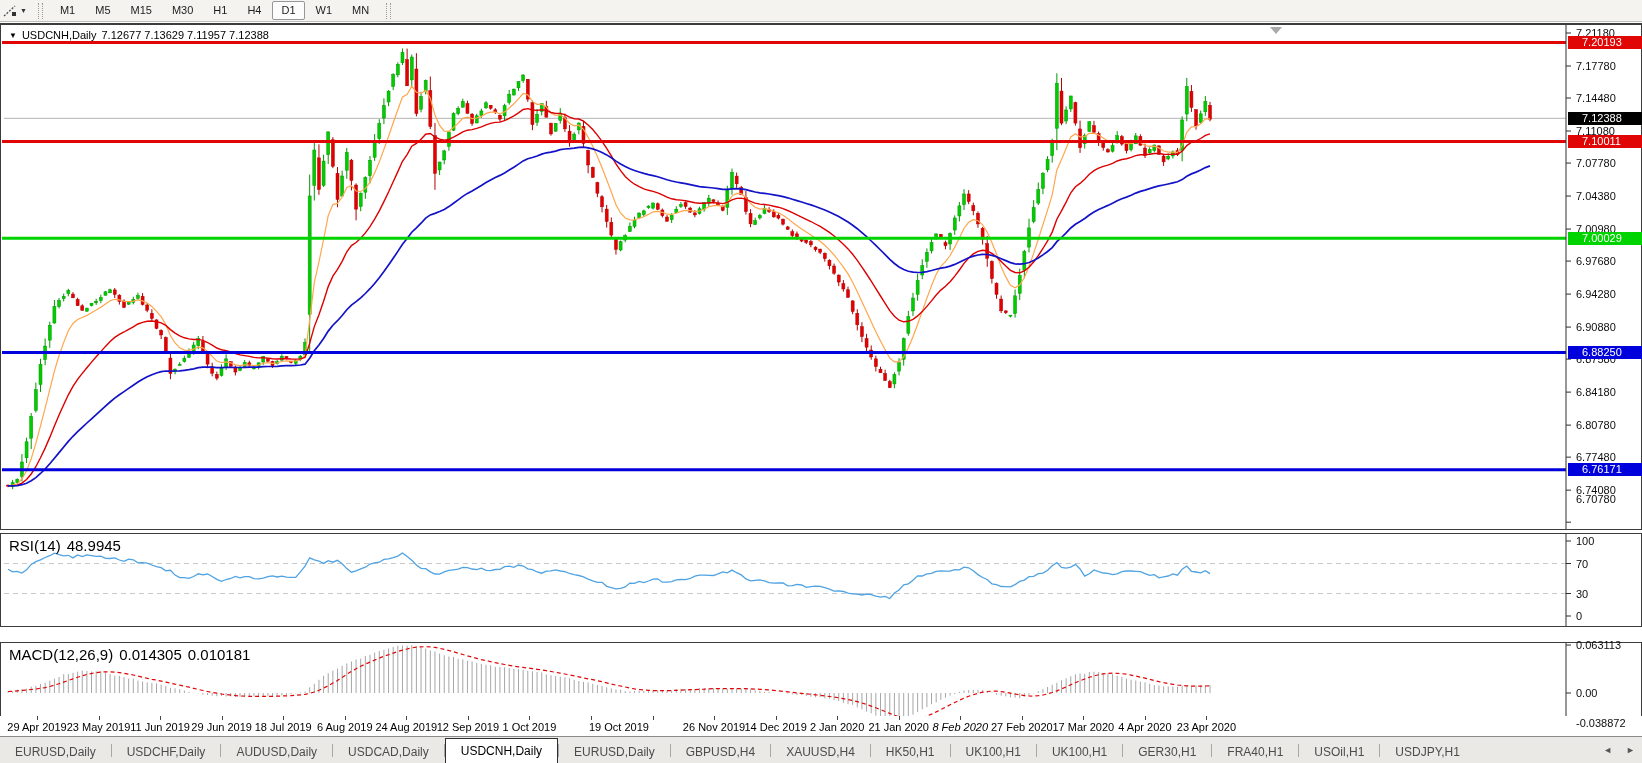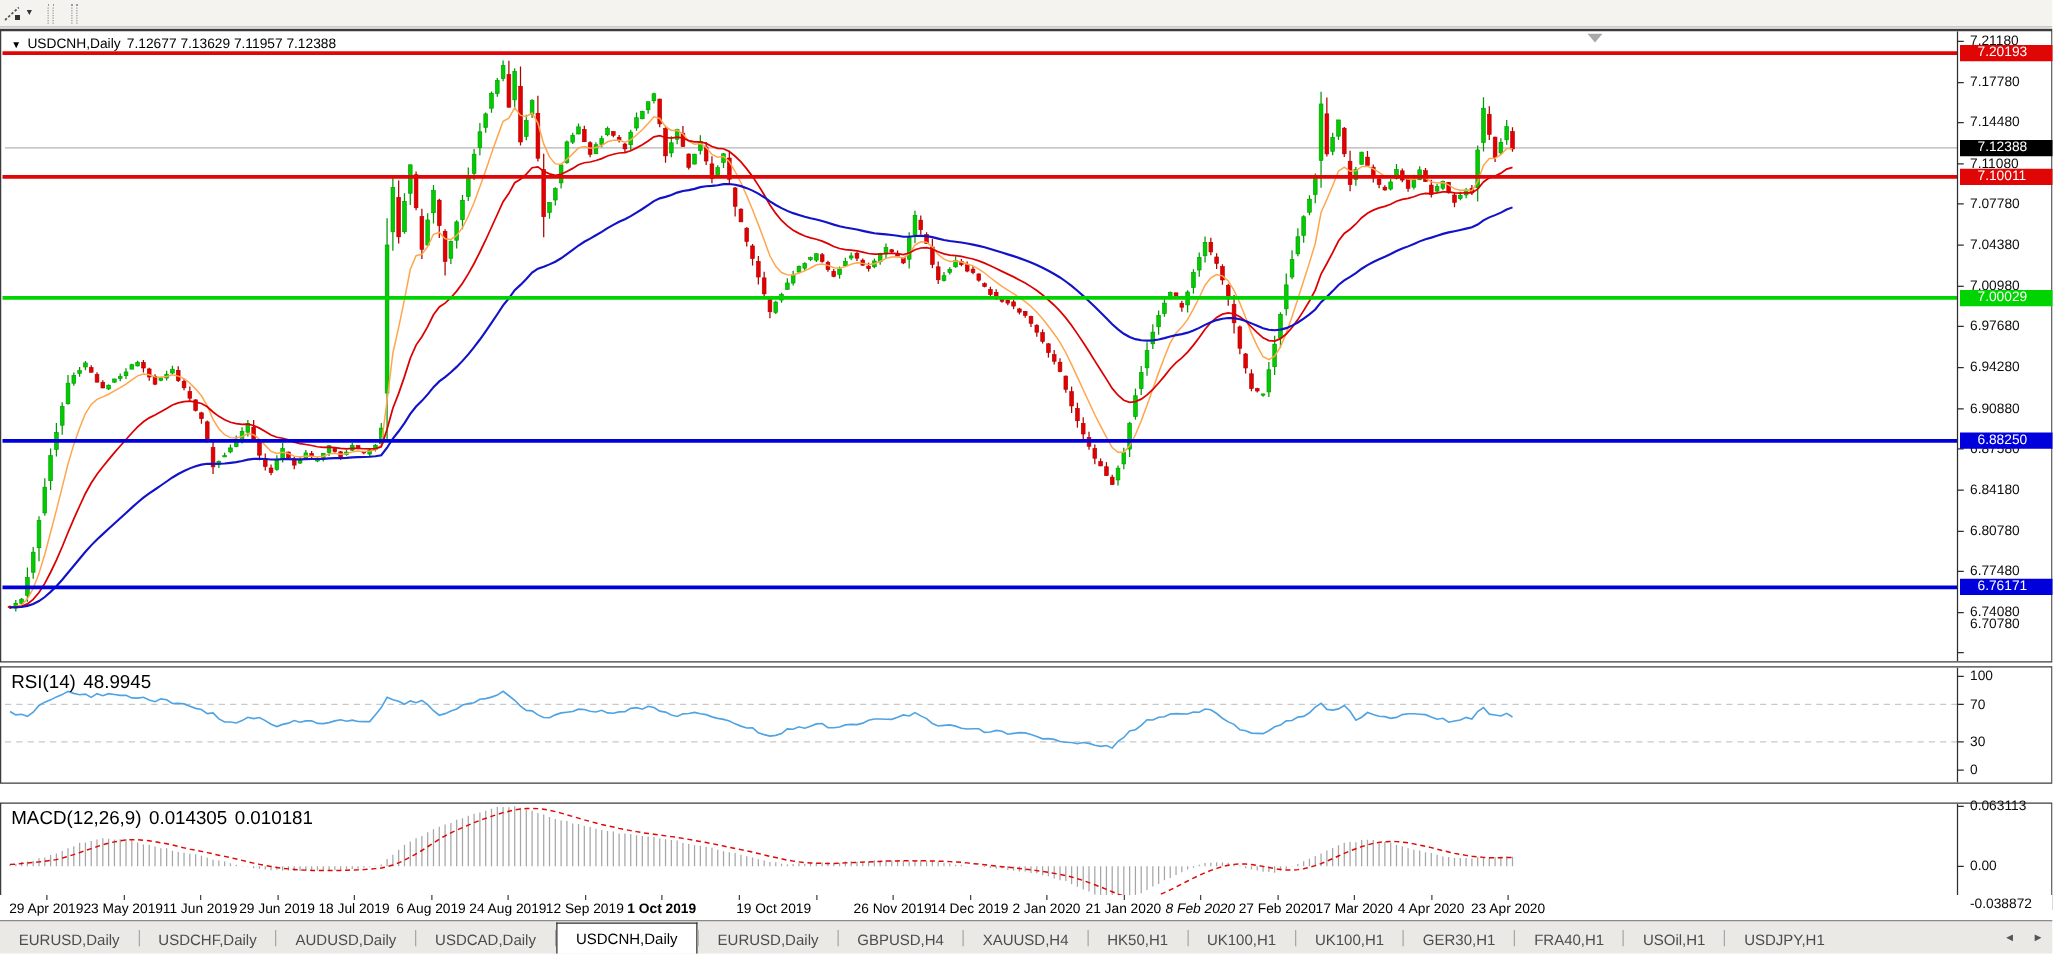"M1" span { html: none -> <span> <span>M1</span> <span>M5</span> <span>M15</span> <span>M30</span> <span>H1</span> <span>H4</span> <span>D1</span> <span>W1</span> <span>MN</span> </span> }
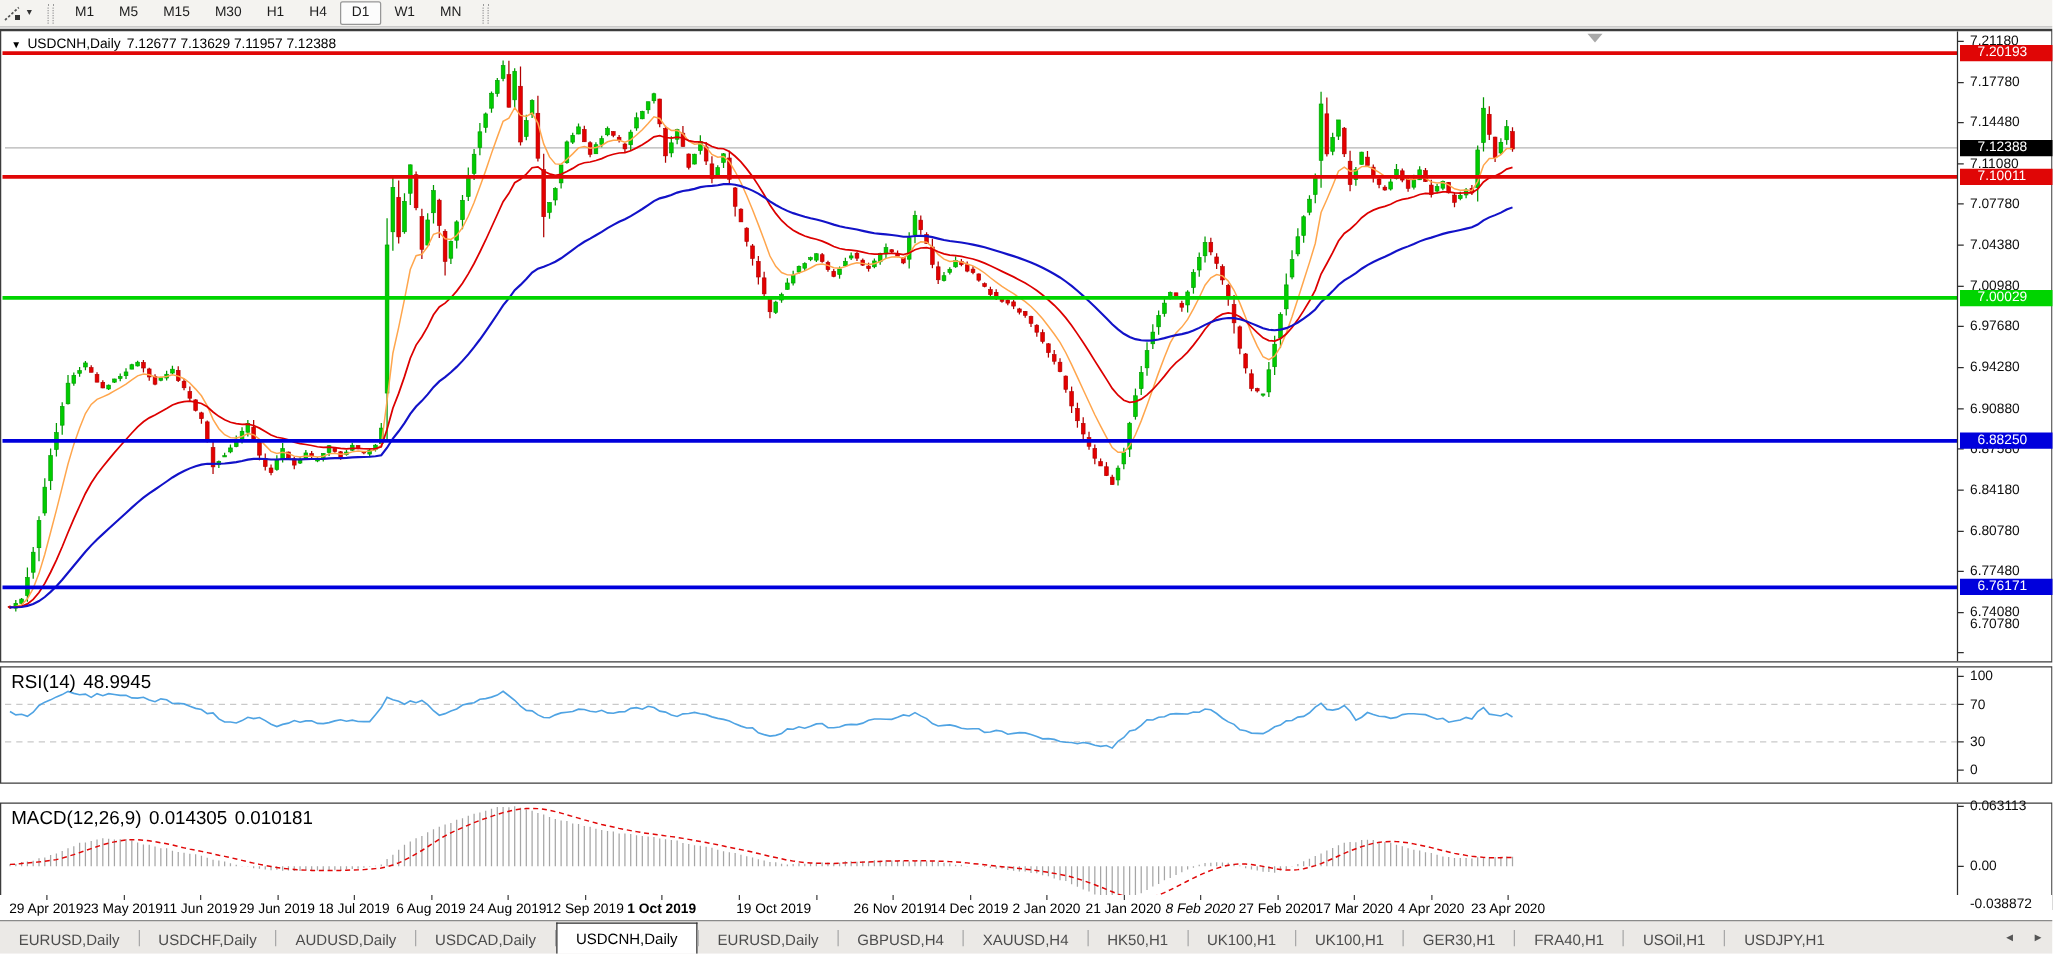"1 Oct 2019" div.date-lab { font-weight: bold -> none }
